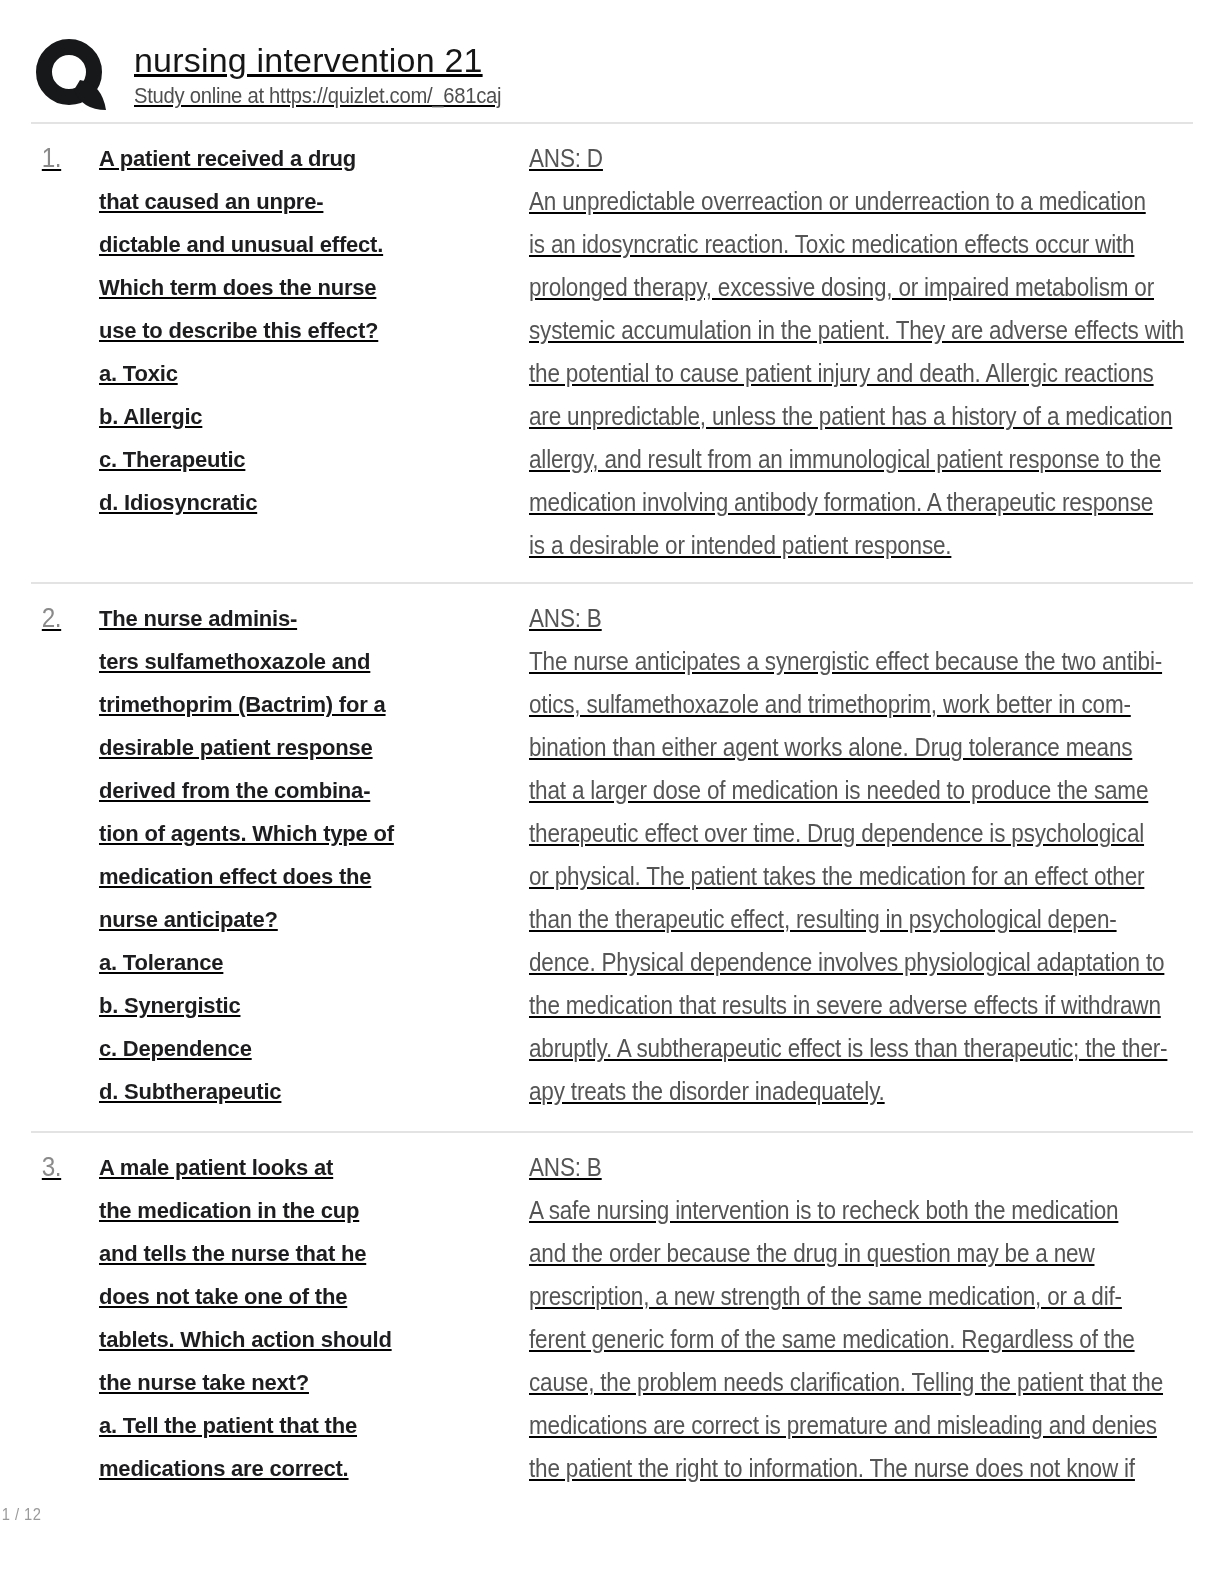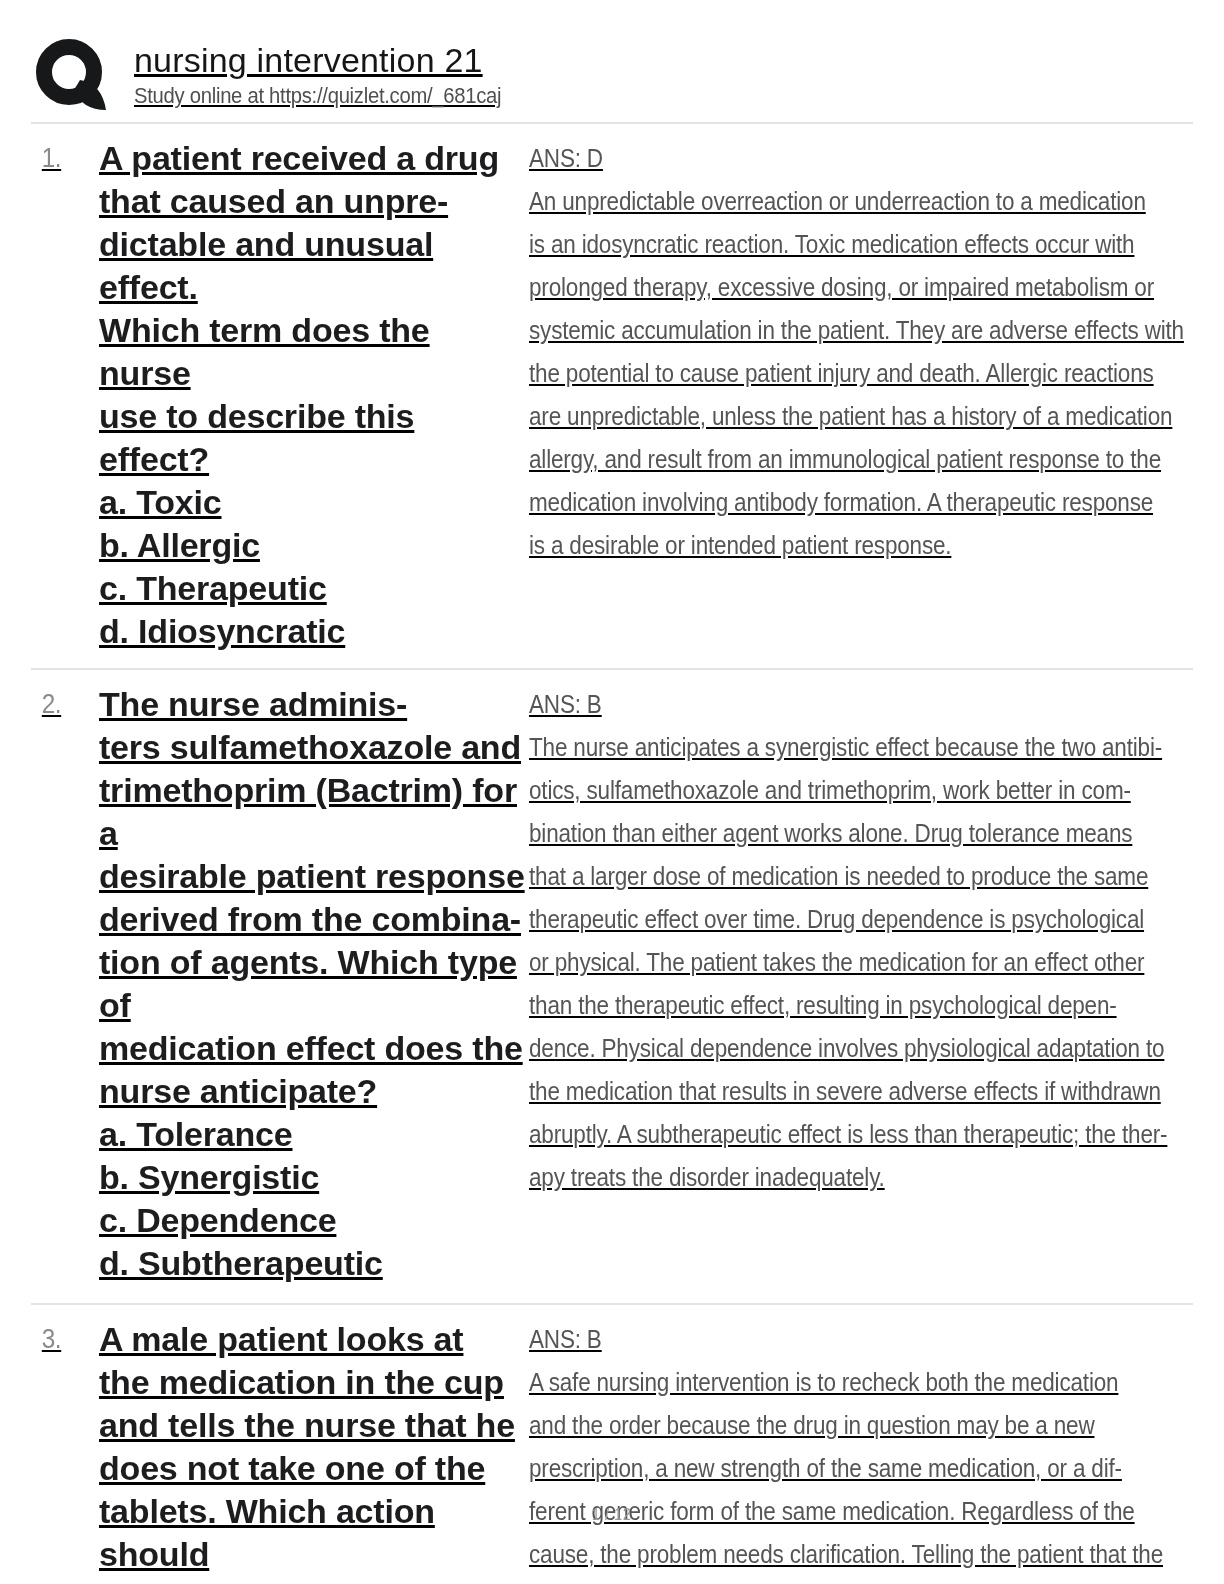"A patient received a drug" .q-text { font-size: 34px -> 22px }
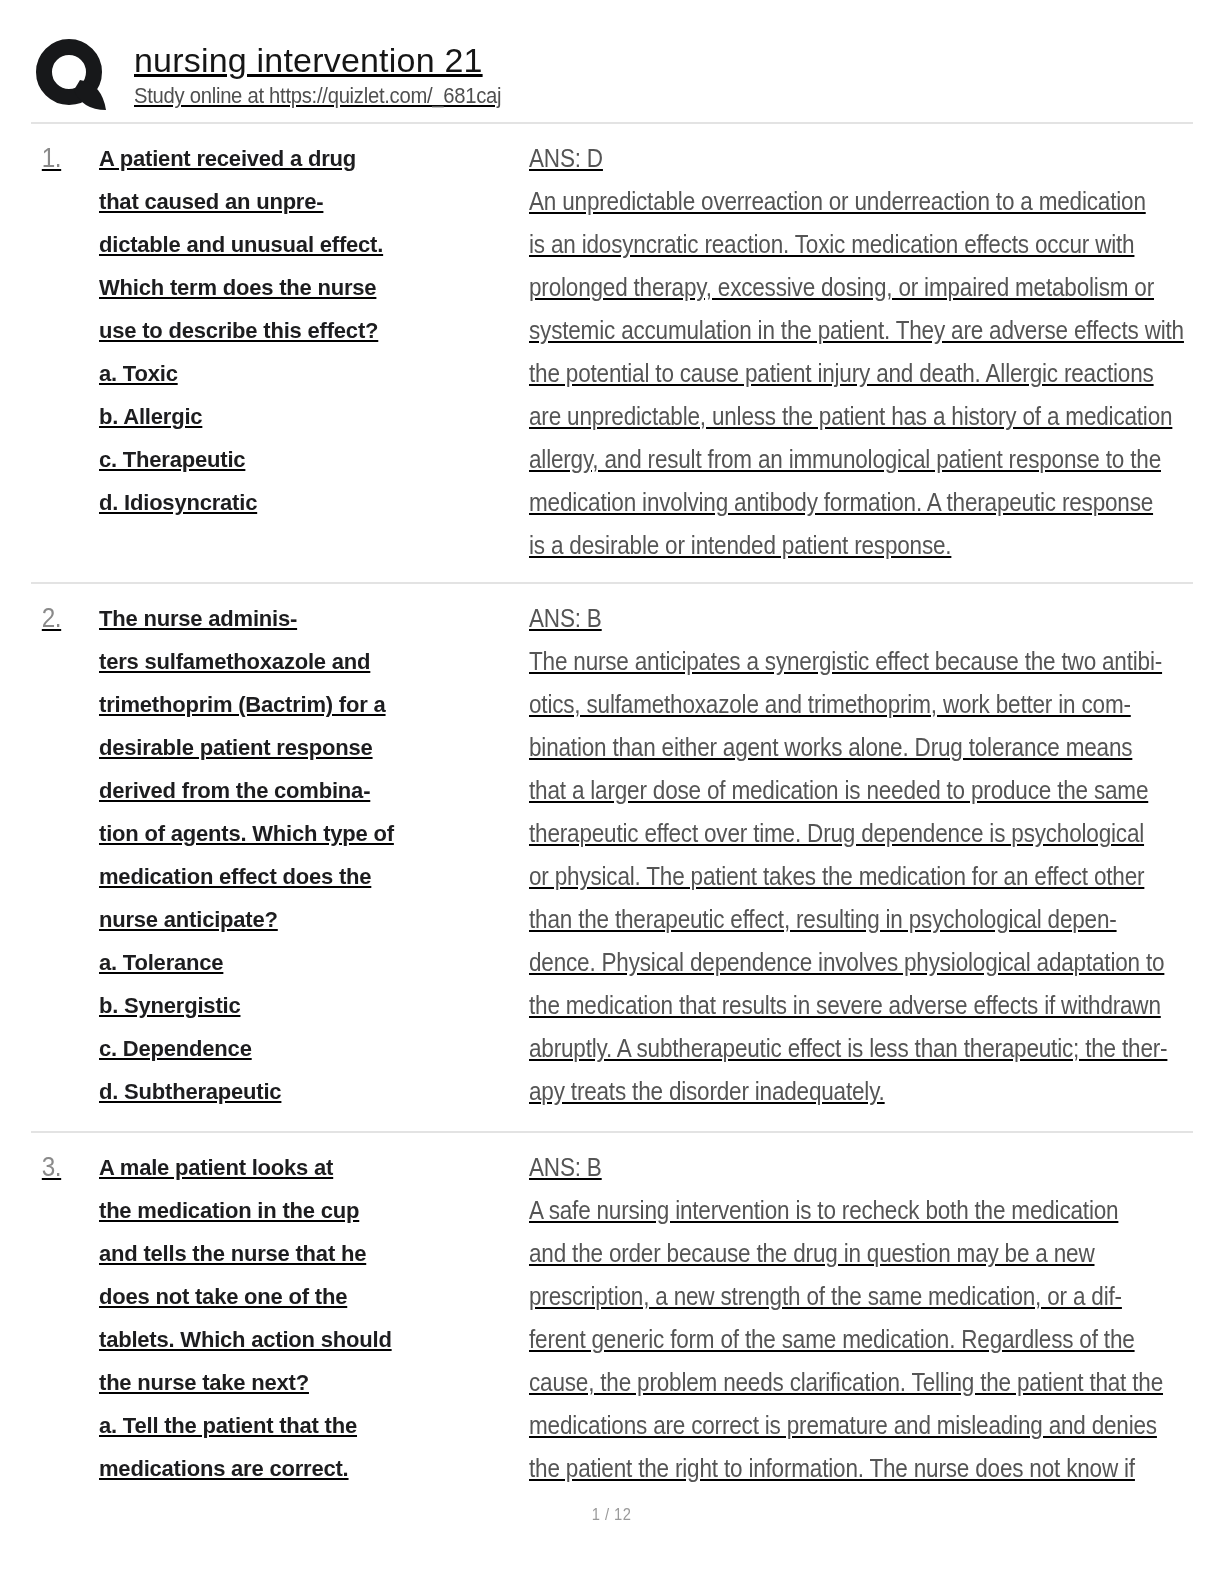"1 / 12" .footer { text-align: center -> none }
